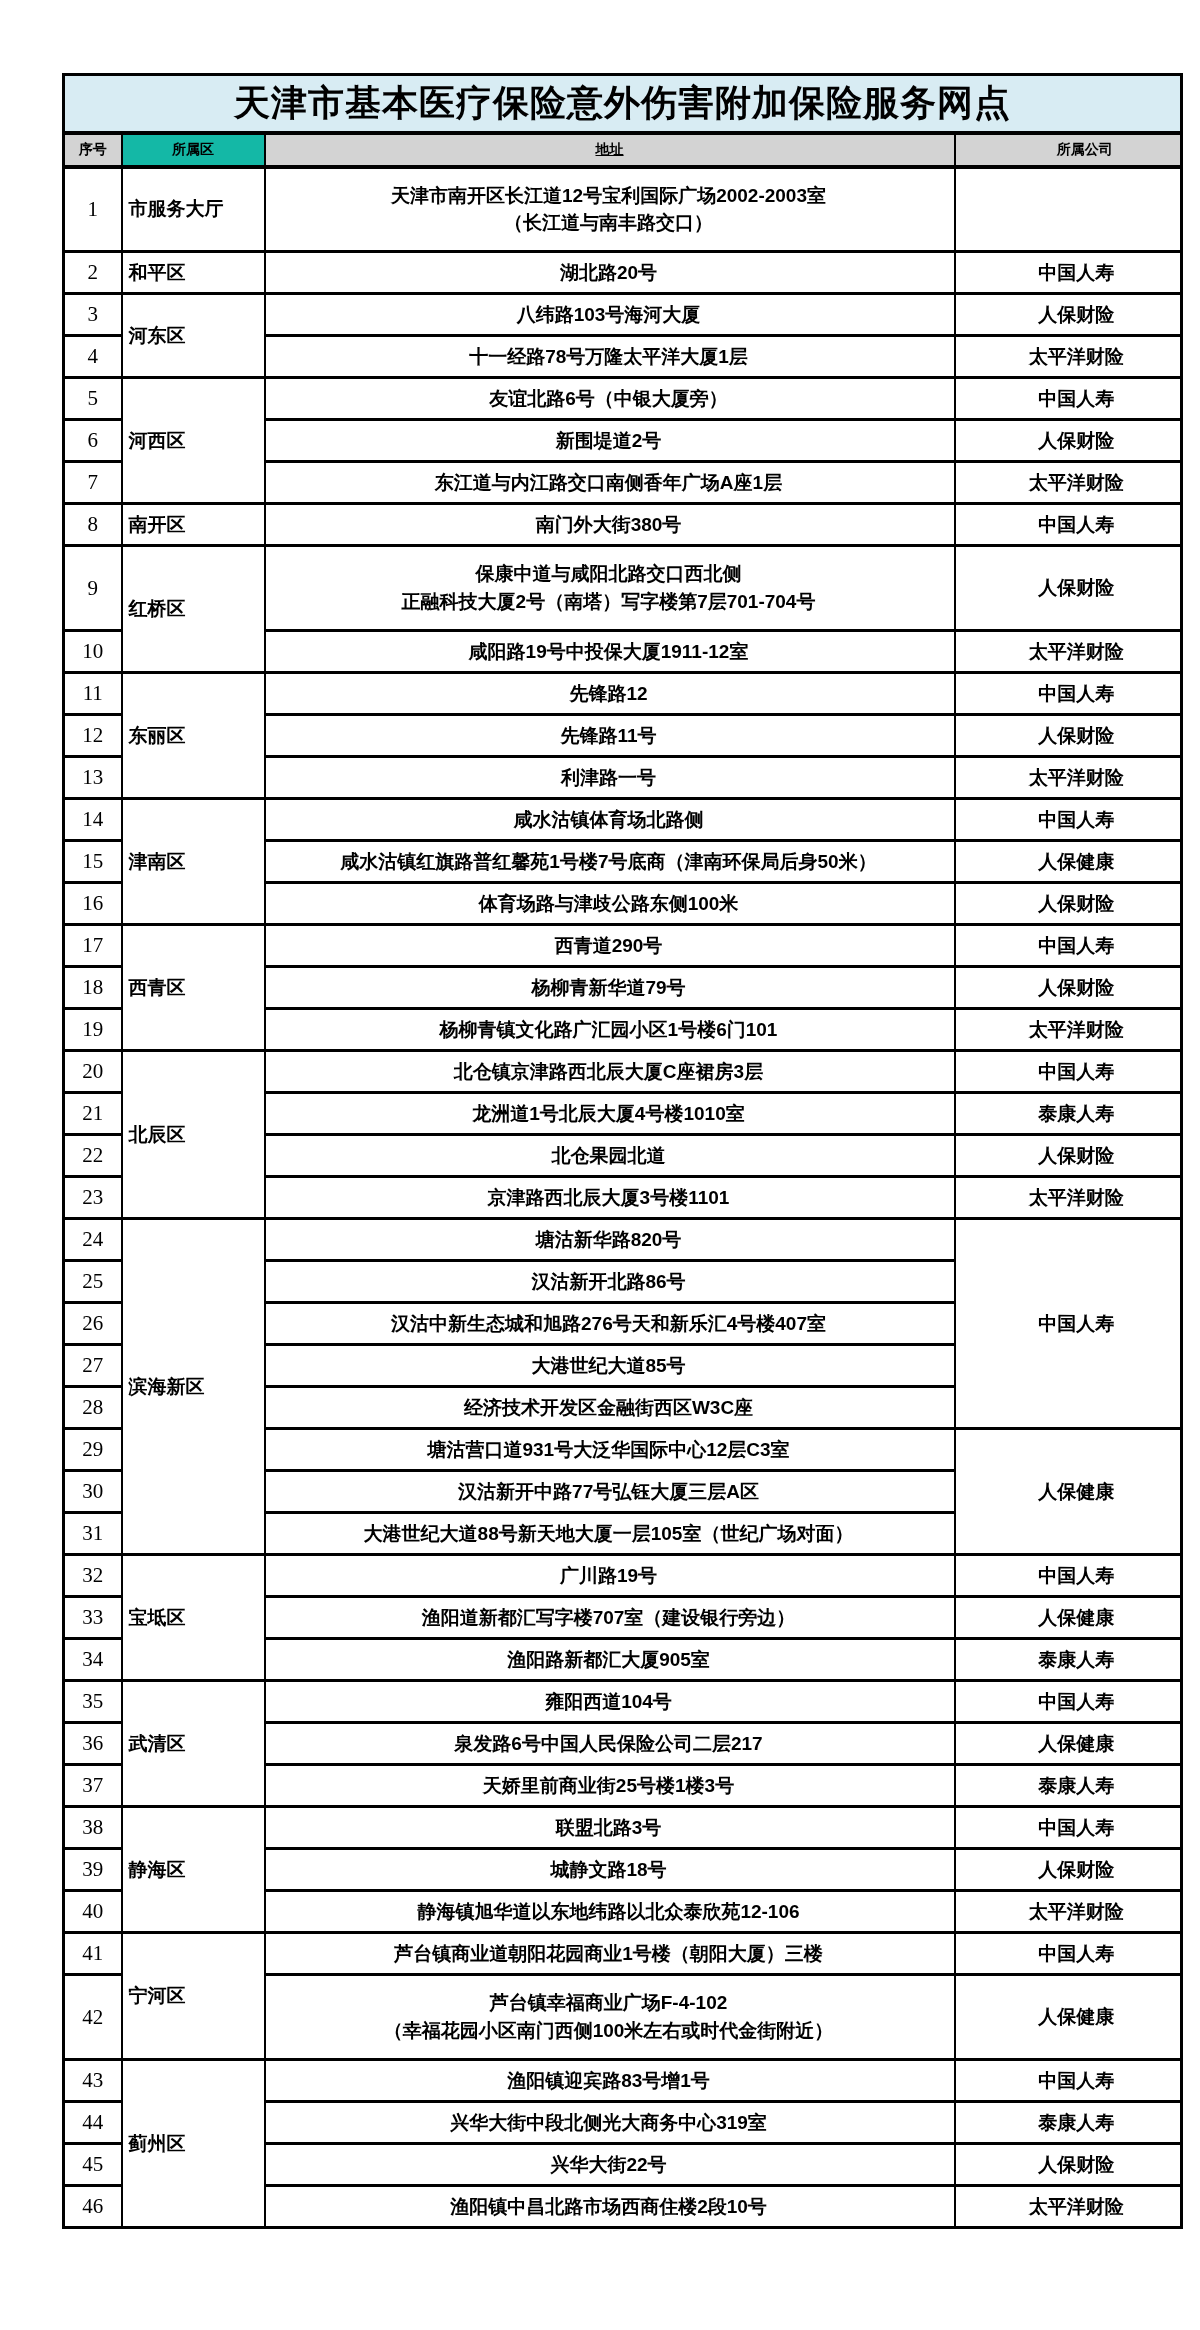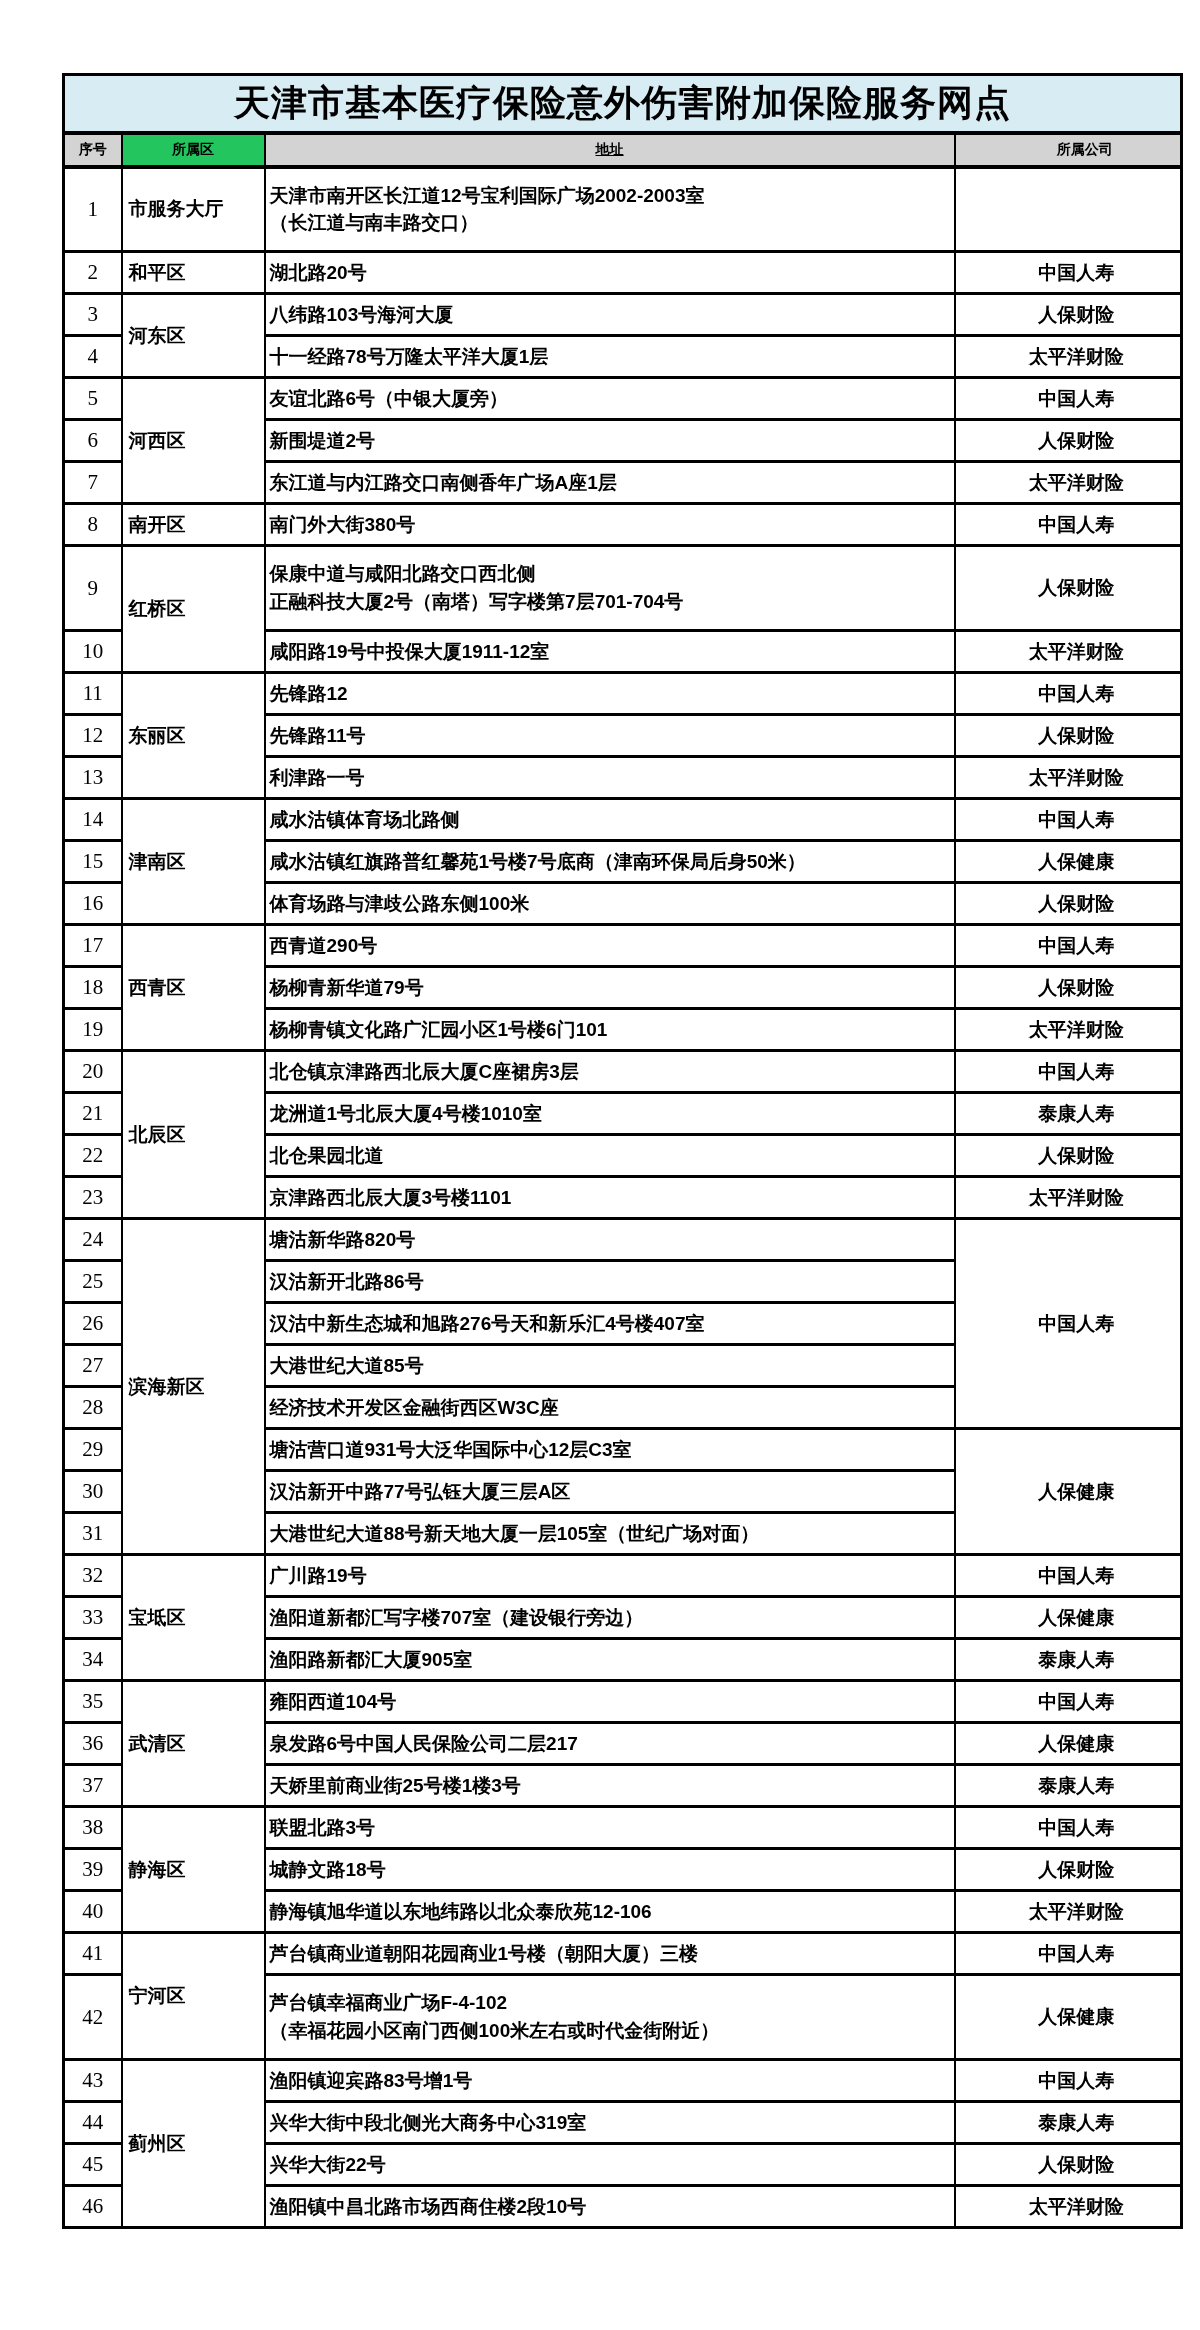"所属区" th.c-district { background: #22c55e -> #14b8a6 }
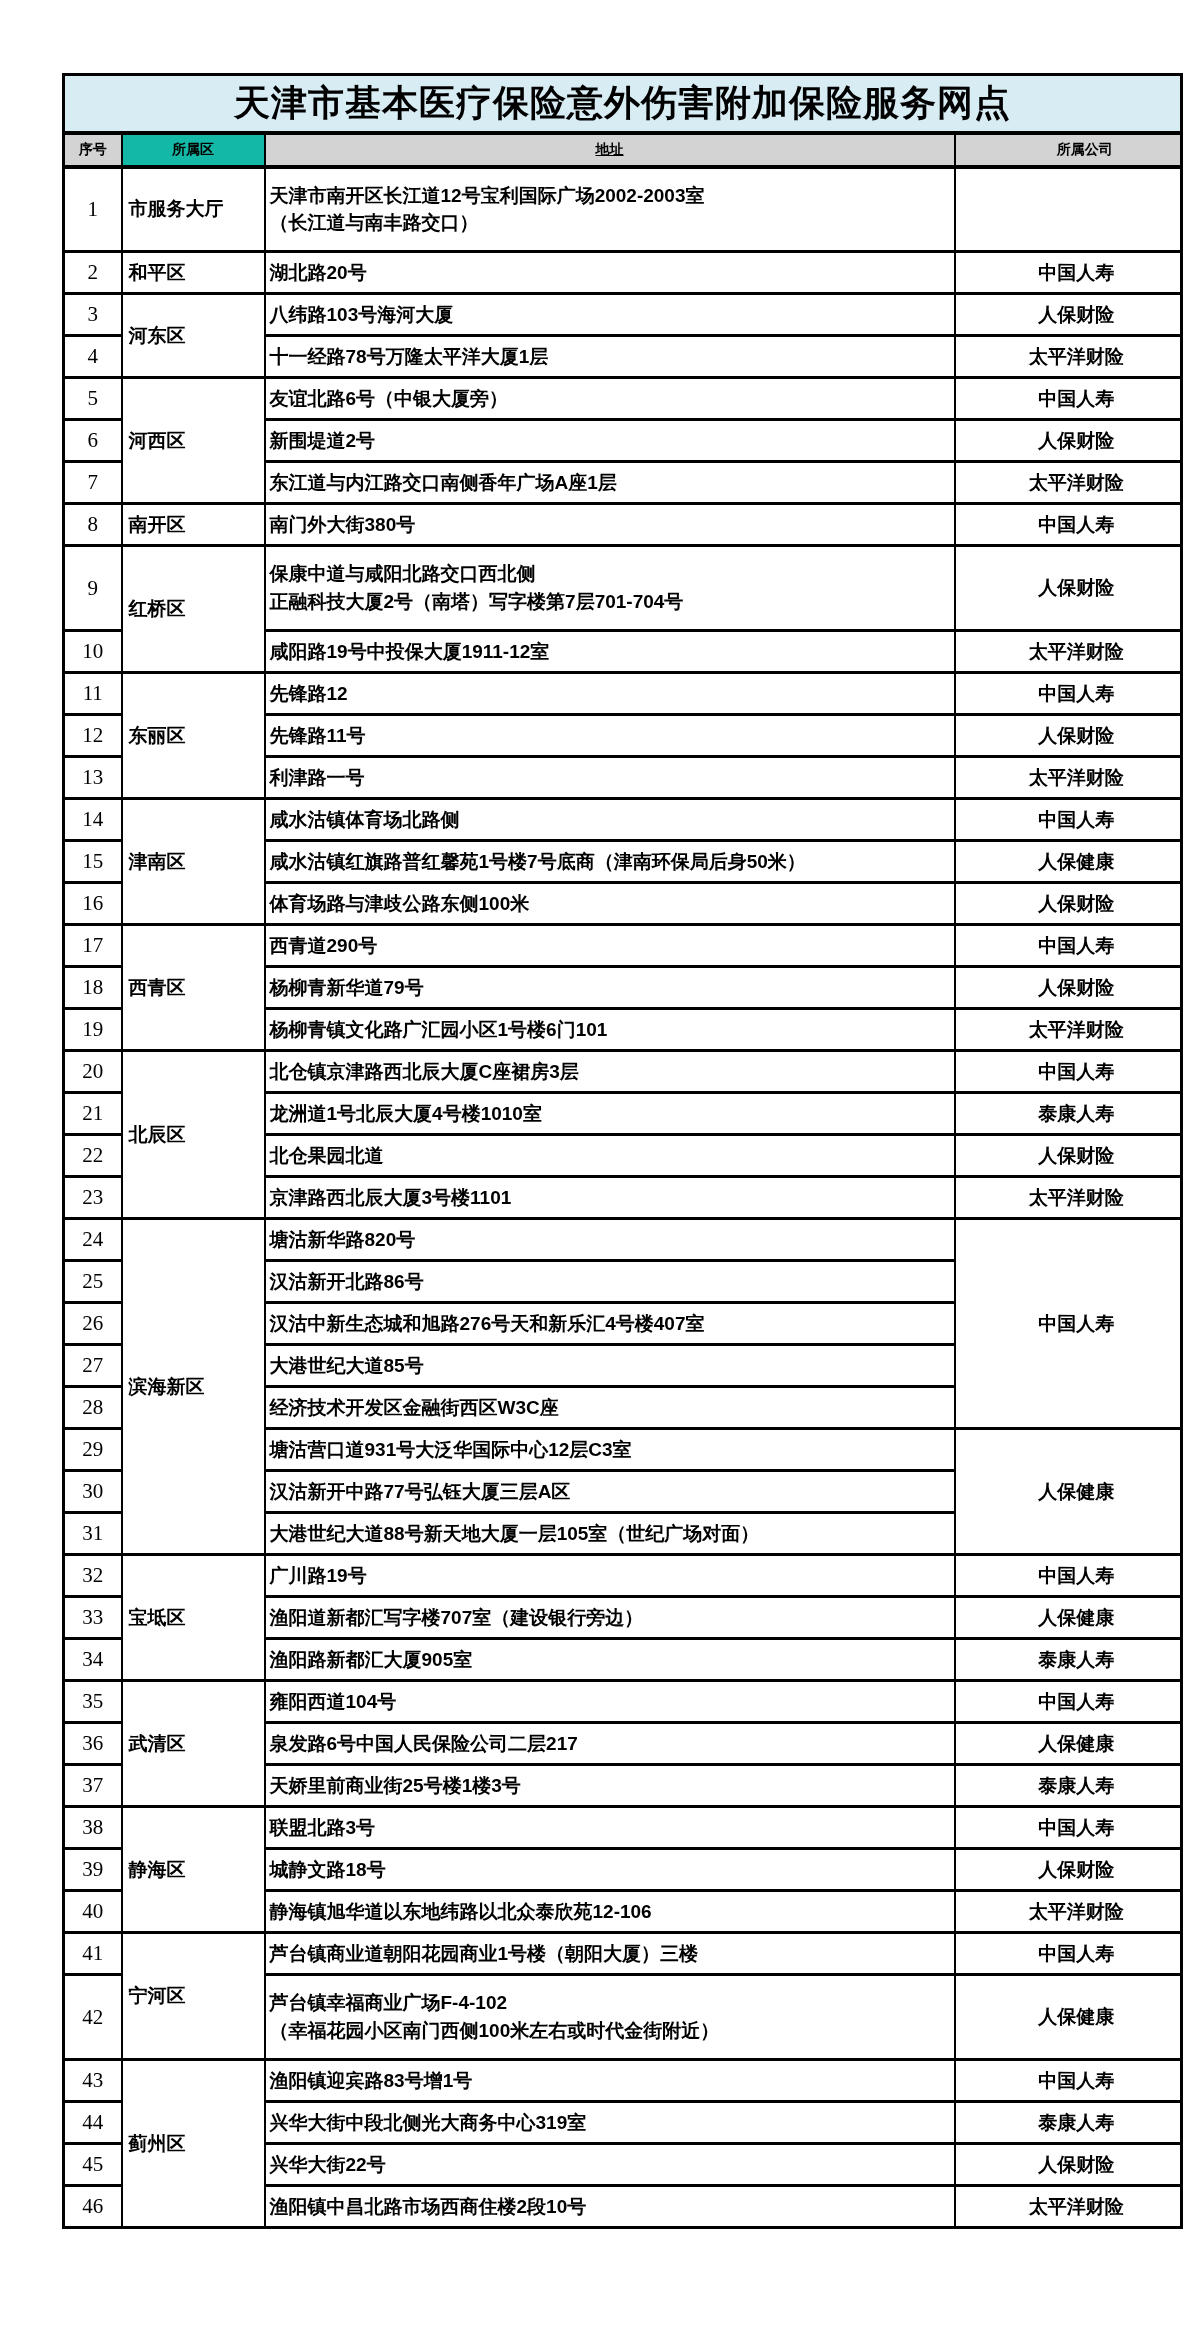"天津市南开区长江道12号宝利国际广场2002-2003室" td.c-address { text-align: left -> center }
